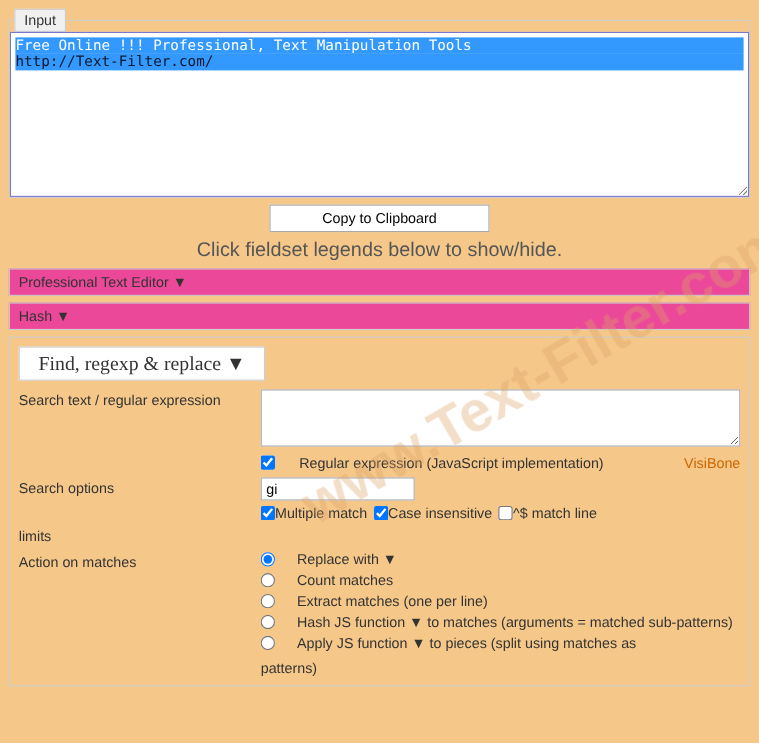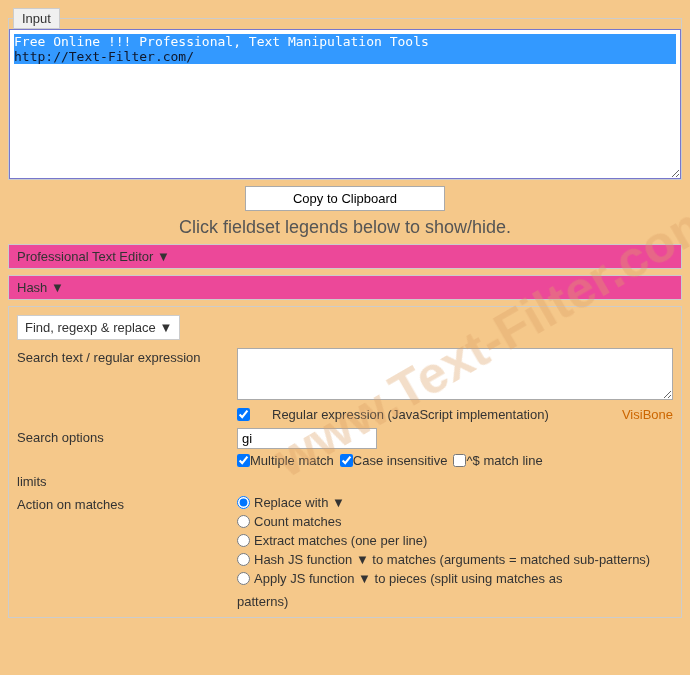"Find, regexp & replace ▼" .frr-legend-bar { font-family: none -> Liberation Serif, serif; font-size: 13px -> 18px; padding: 4px 7px -> 4px 17px }
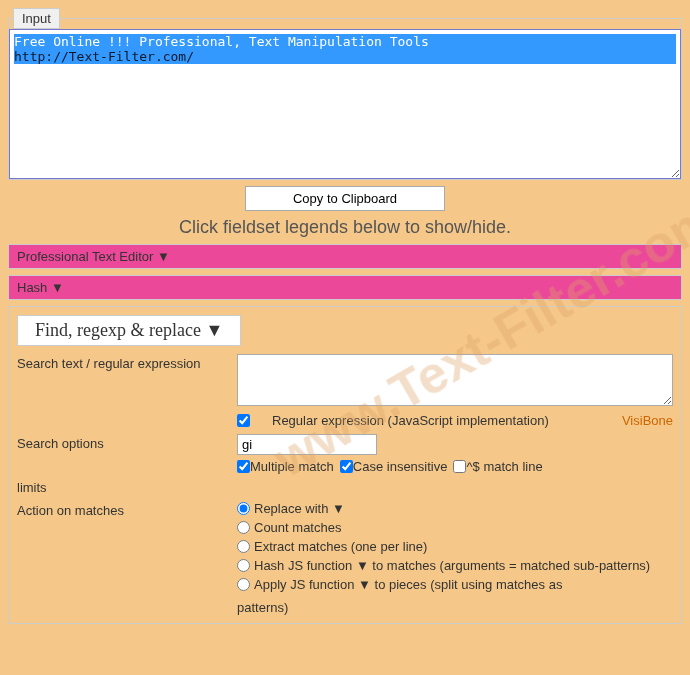"Replace with ▼" .radio-row label { gap: 4px -> 20px }
